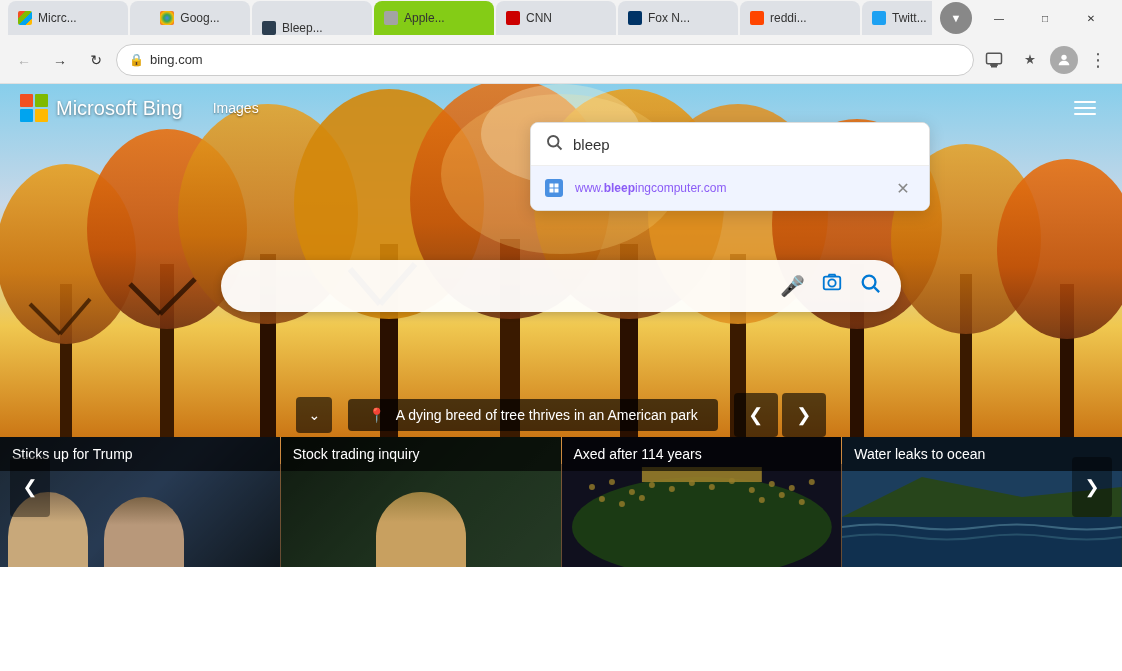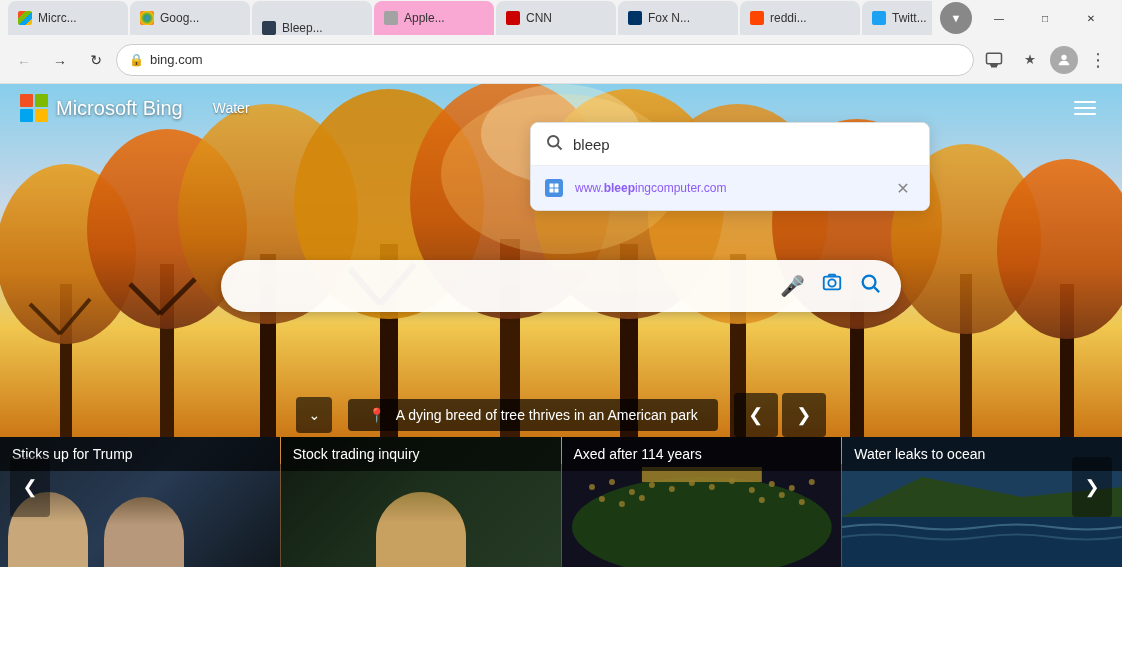"Goog..." div.tab { justify-content: none -> center }
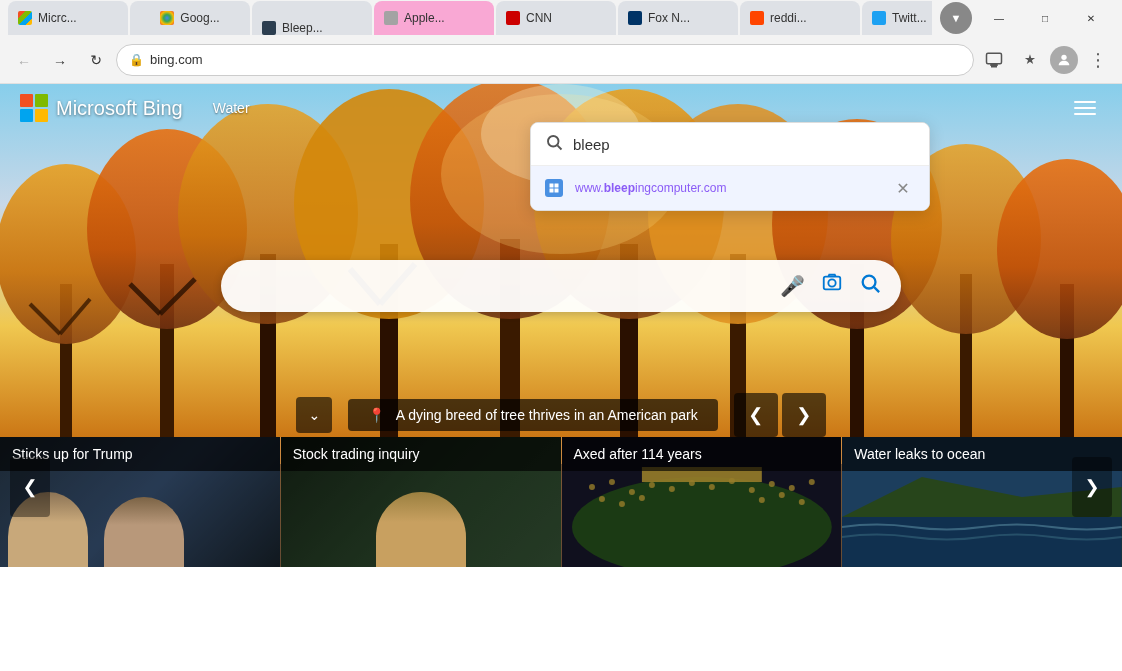"Apple..." div.tab { background: #f9a8d4 -> #84cc16 }
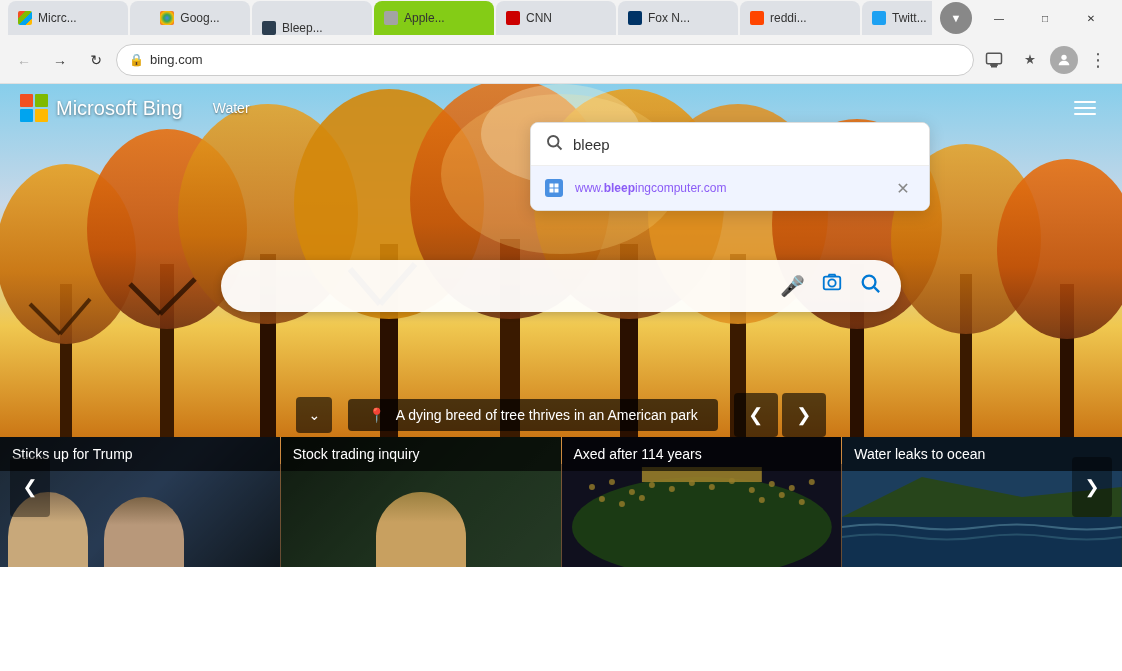"Water" a.bing-nav-link { text: Water -> Images }
